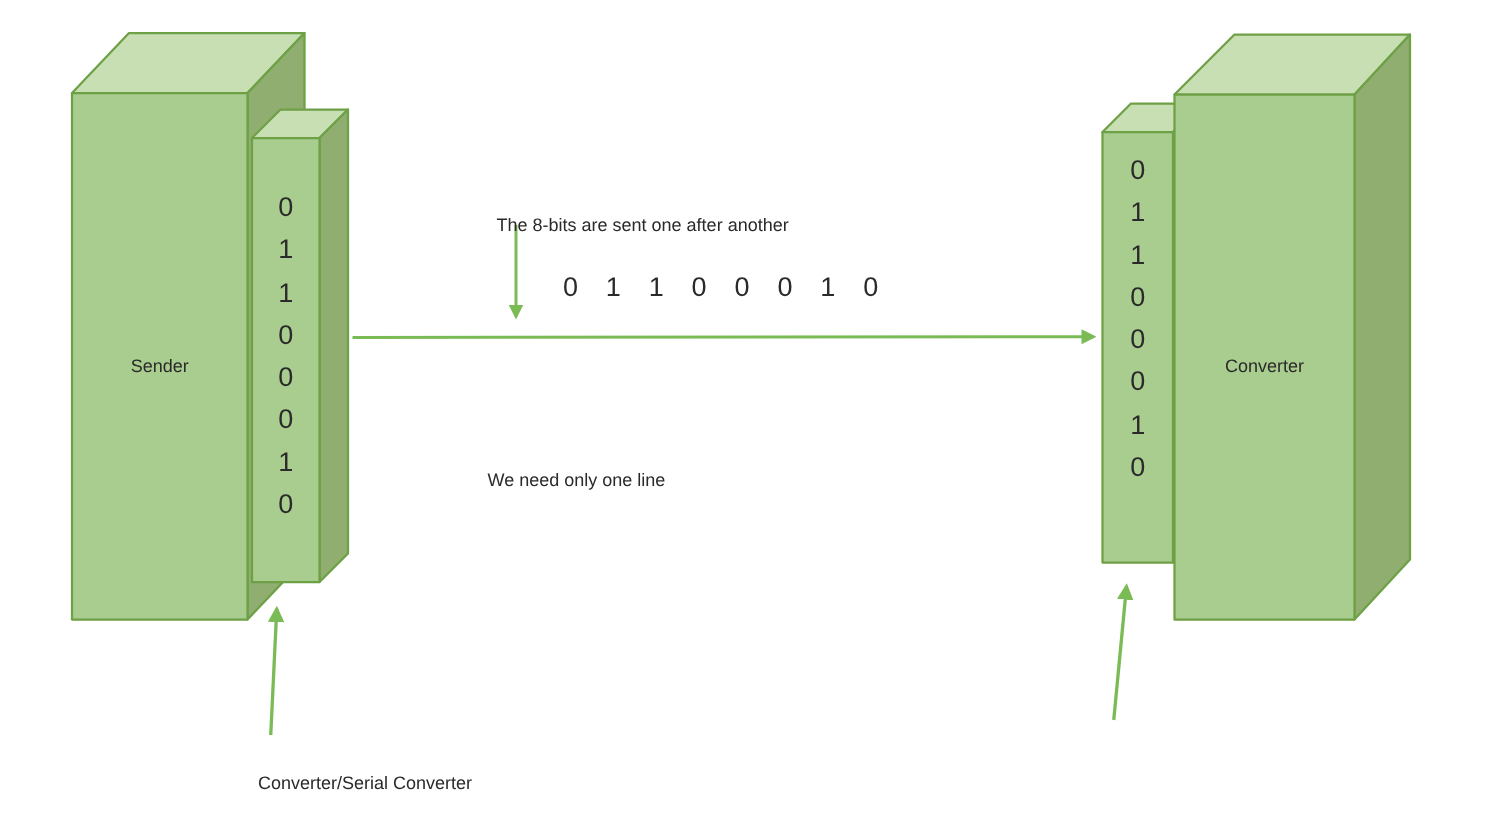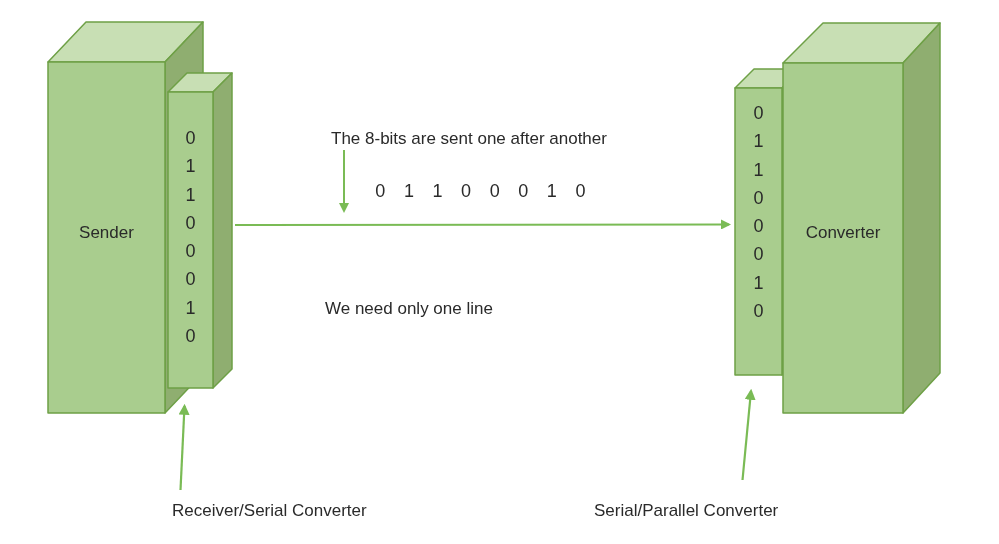"The 8-bits are sent one" .txt { font-size: 17px -> 12px; margin-top: none -> 12px }
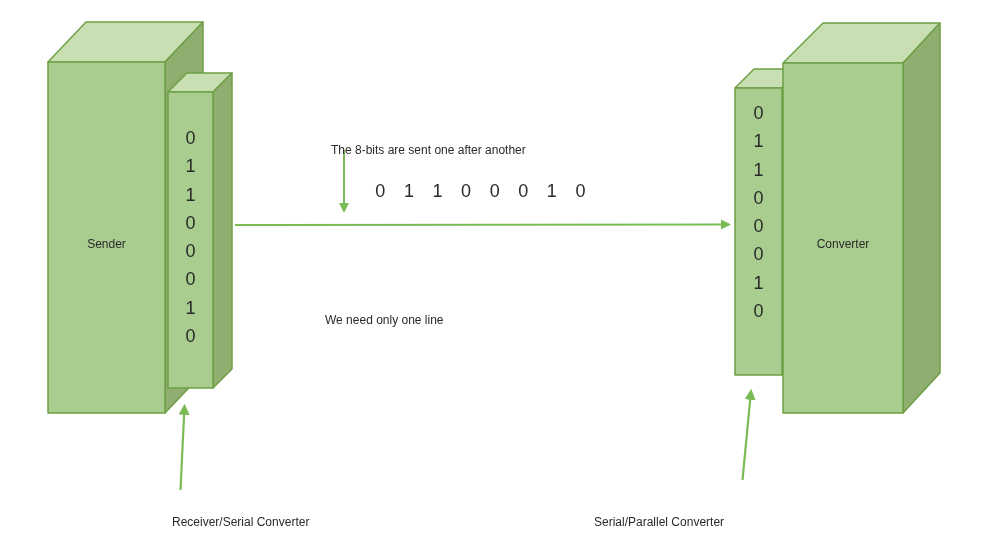"Receiver/Serial Converter" div.txt { text: Receiver/Serial -> Converter/Serial }
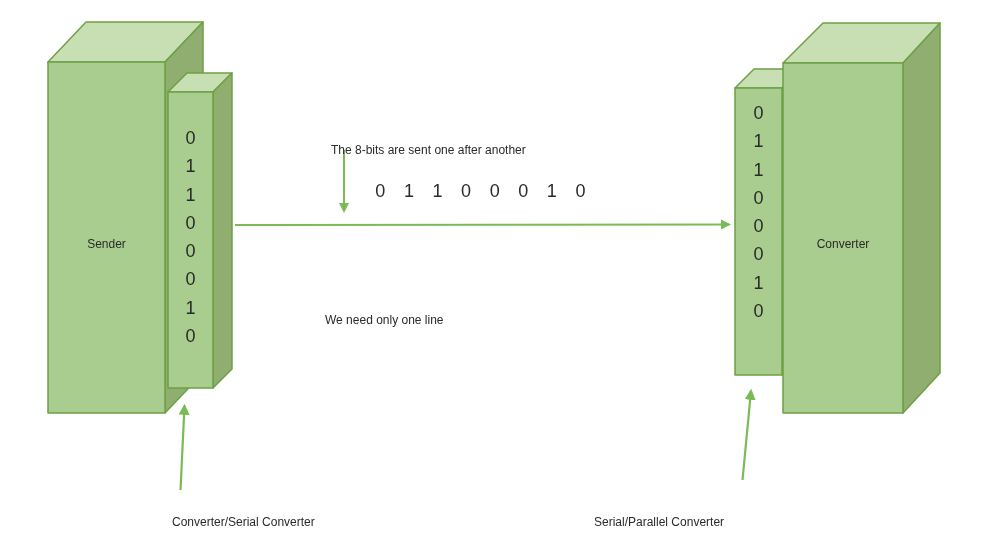"Serial/Parallel Converter" div.txt { html: <div>Serial/Parallel Converter</div> -> none }
